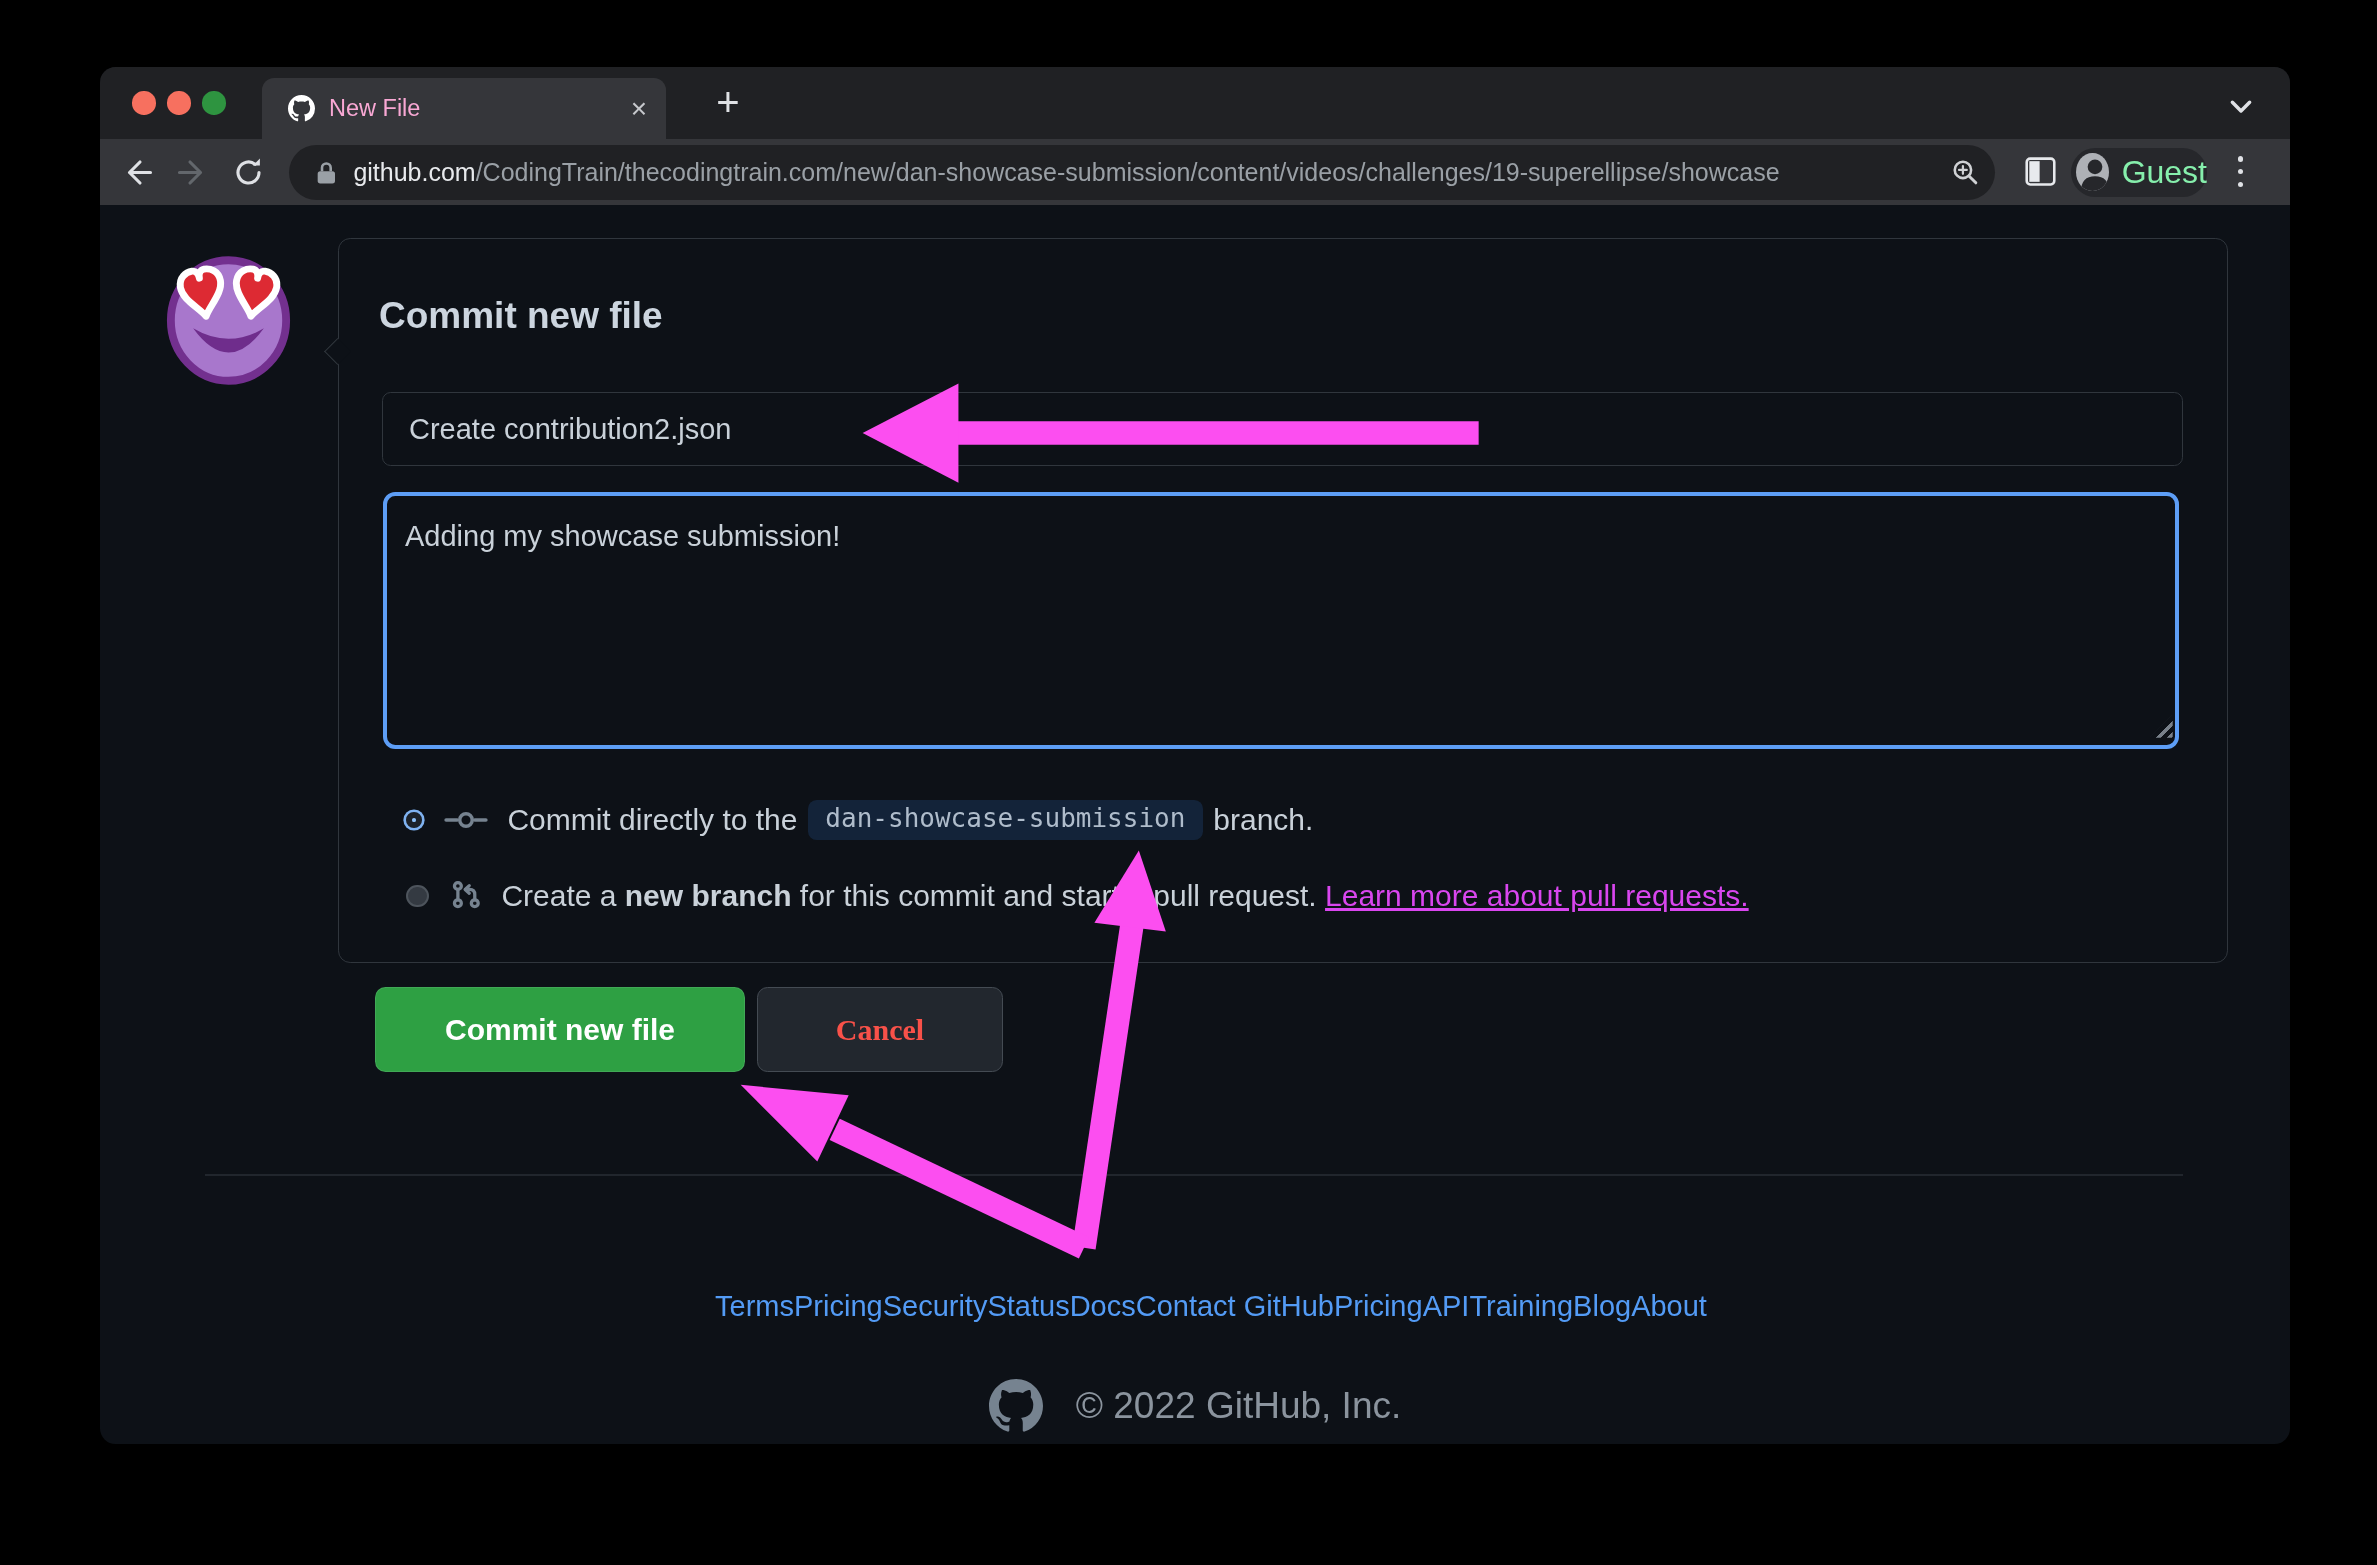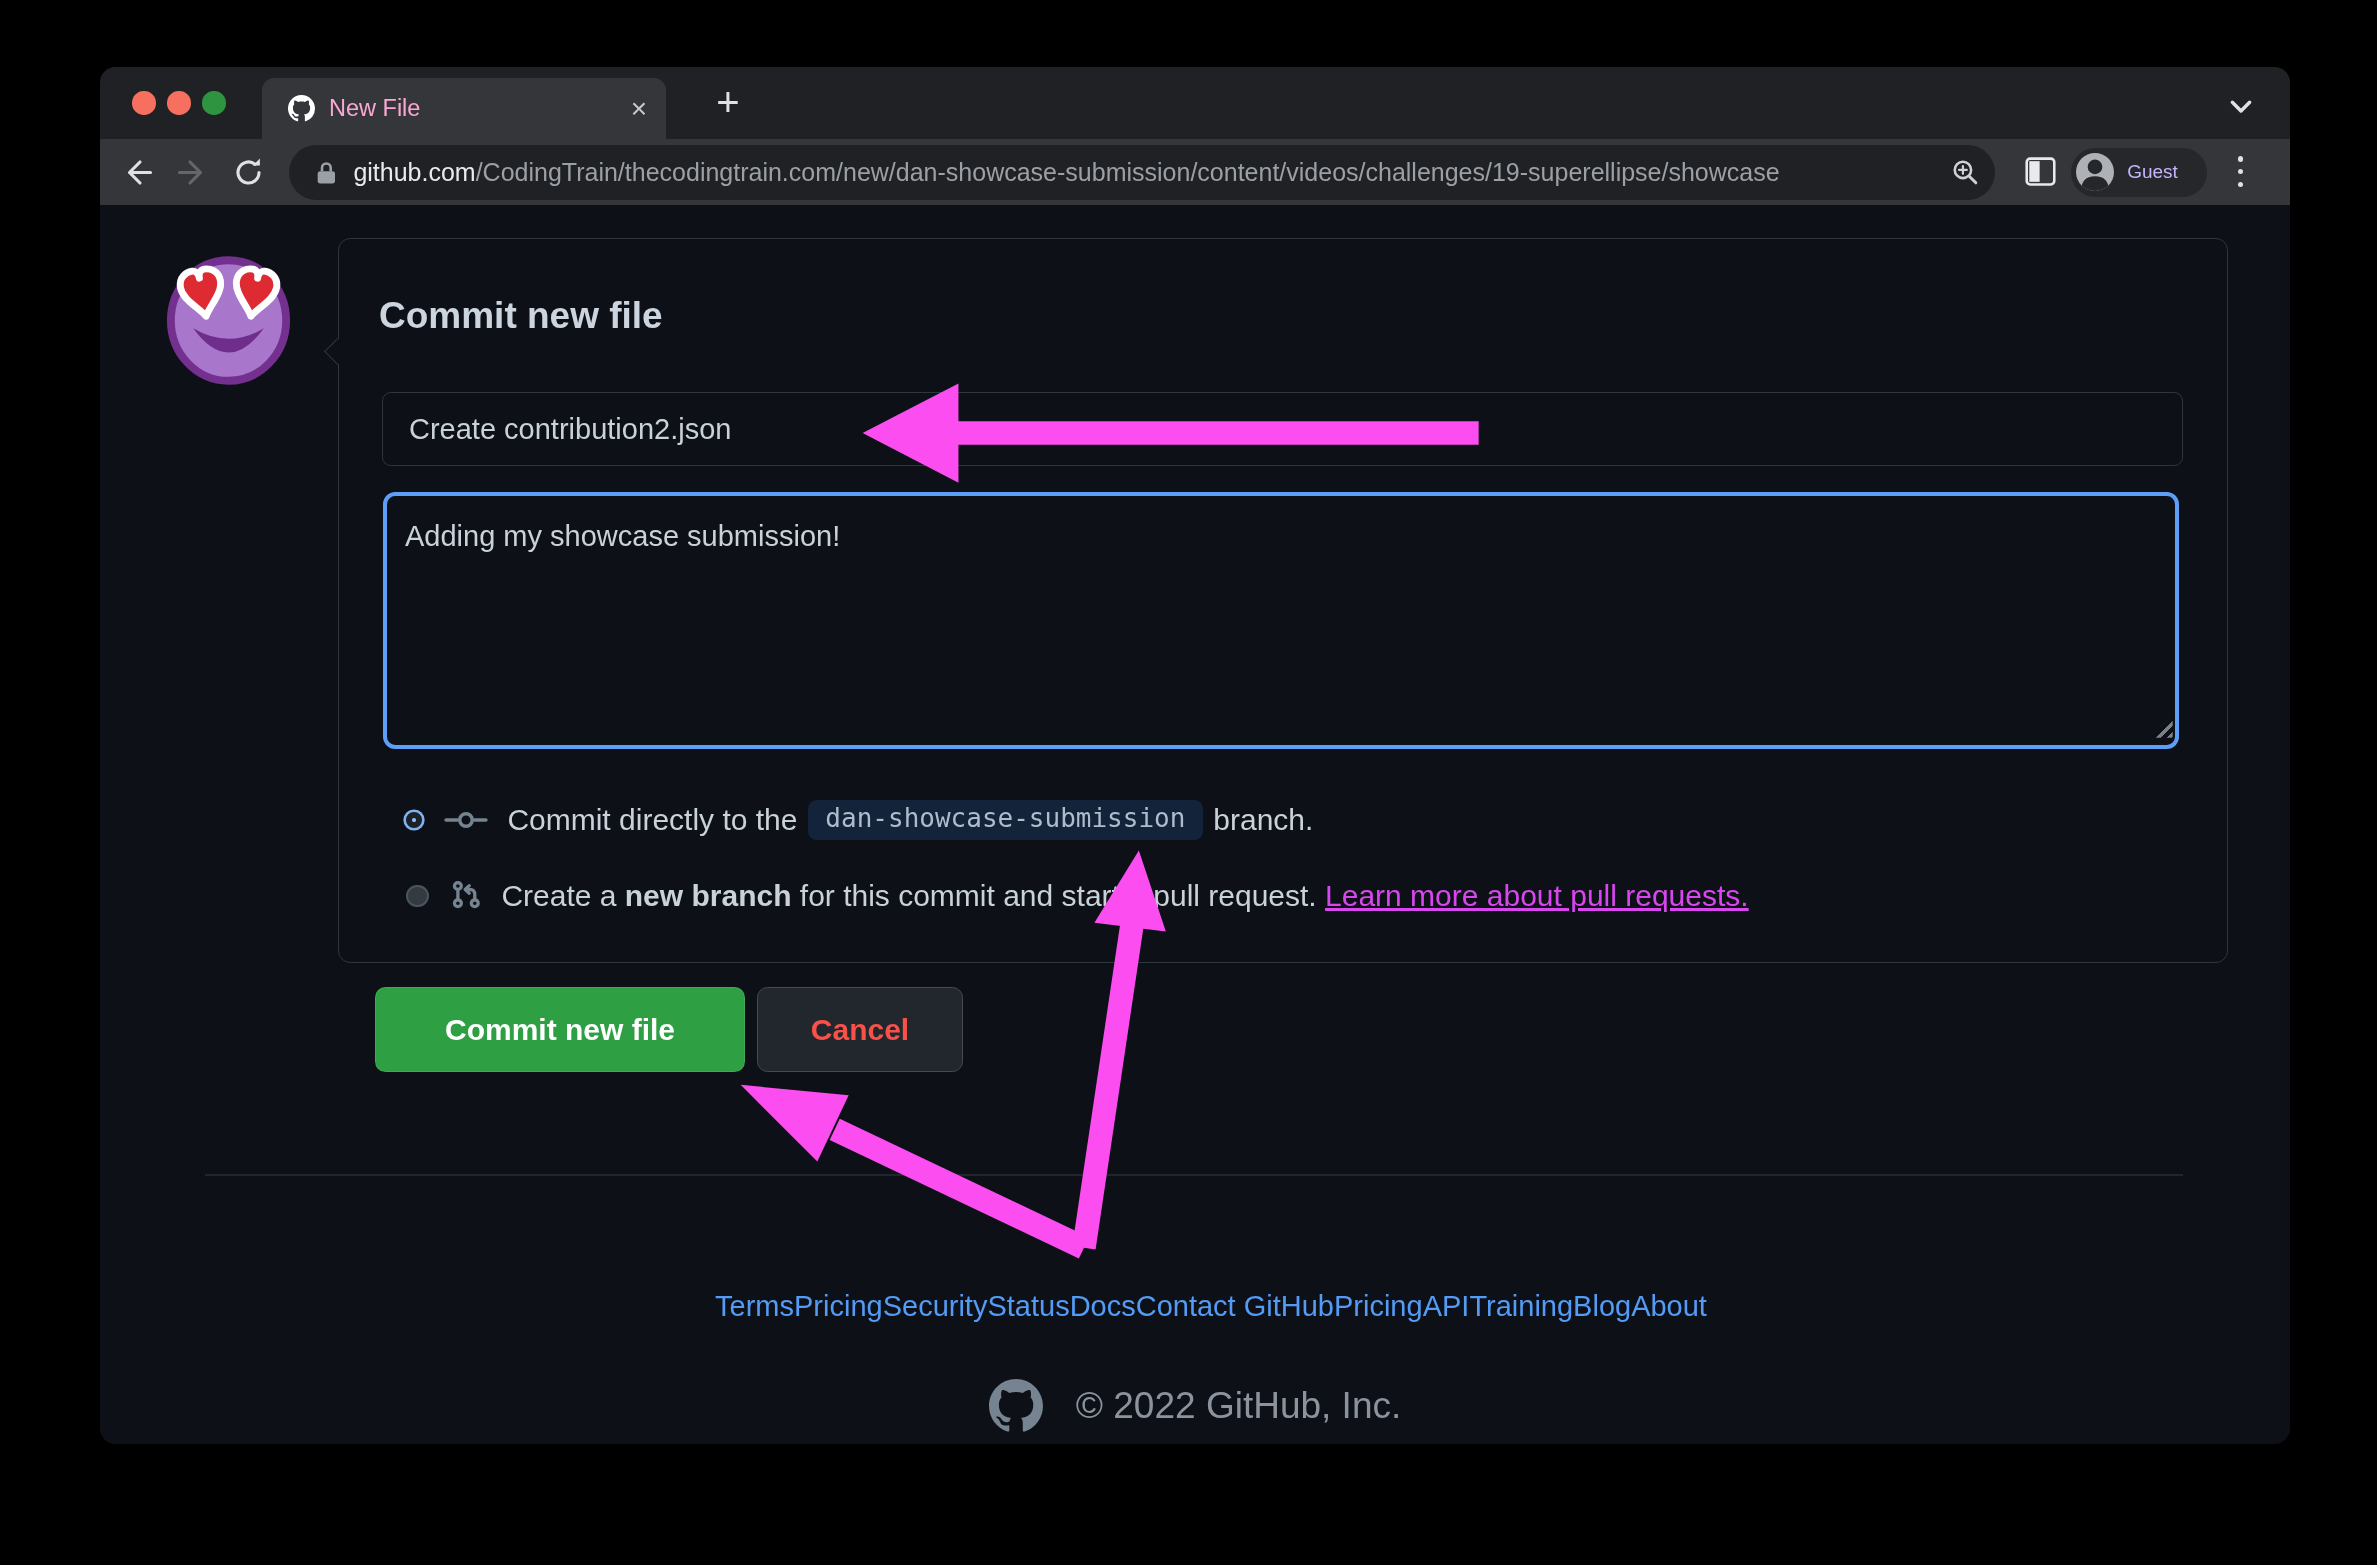"Guest" .guest .lbl { color: #c4b5fd -> #86efac; font-size: 19px -> 32px }
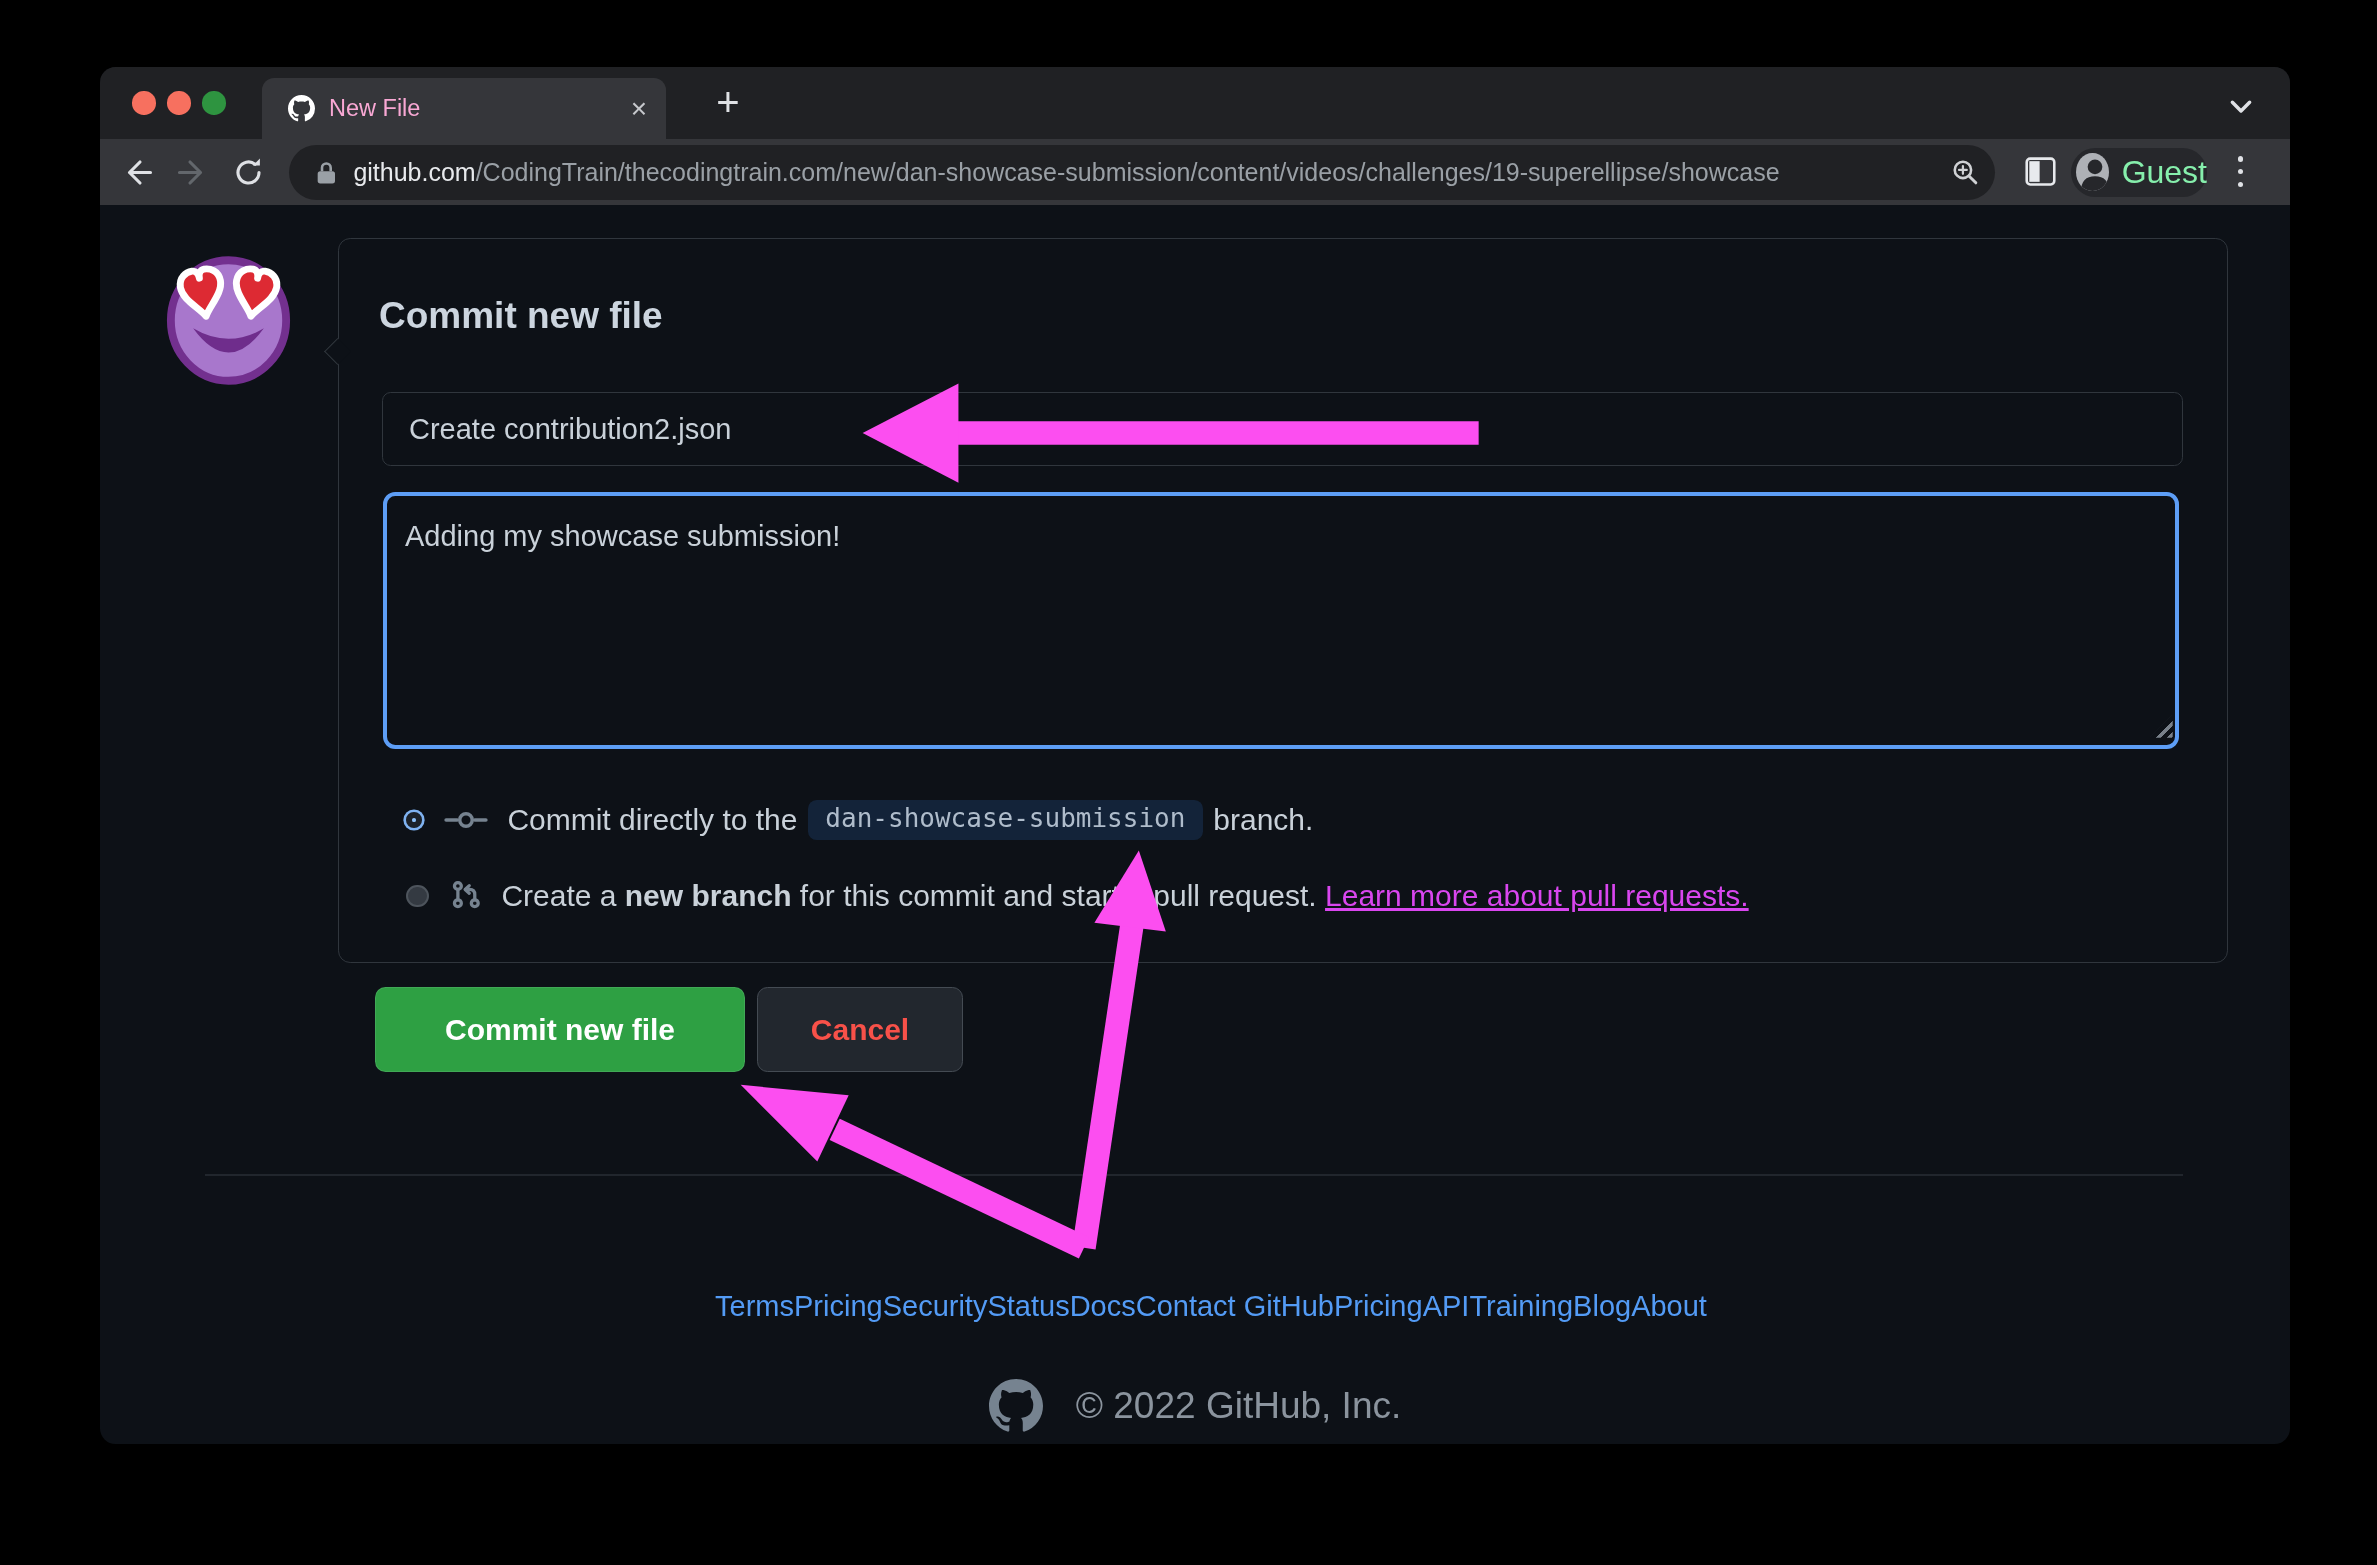"Cancel" .btn-cancel { font-family: none -> Liberation Serif, serif; width: 206px -> 246px }
